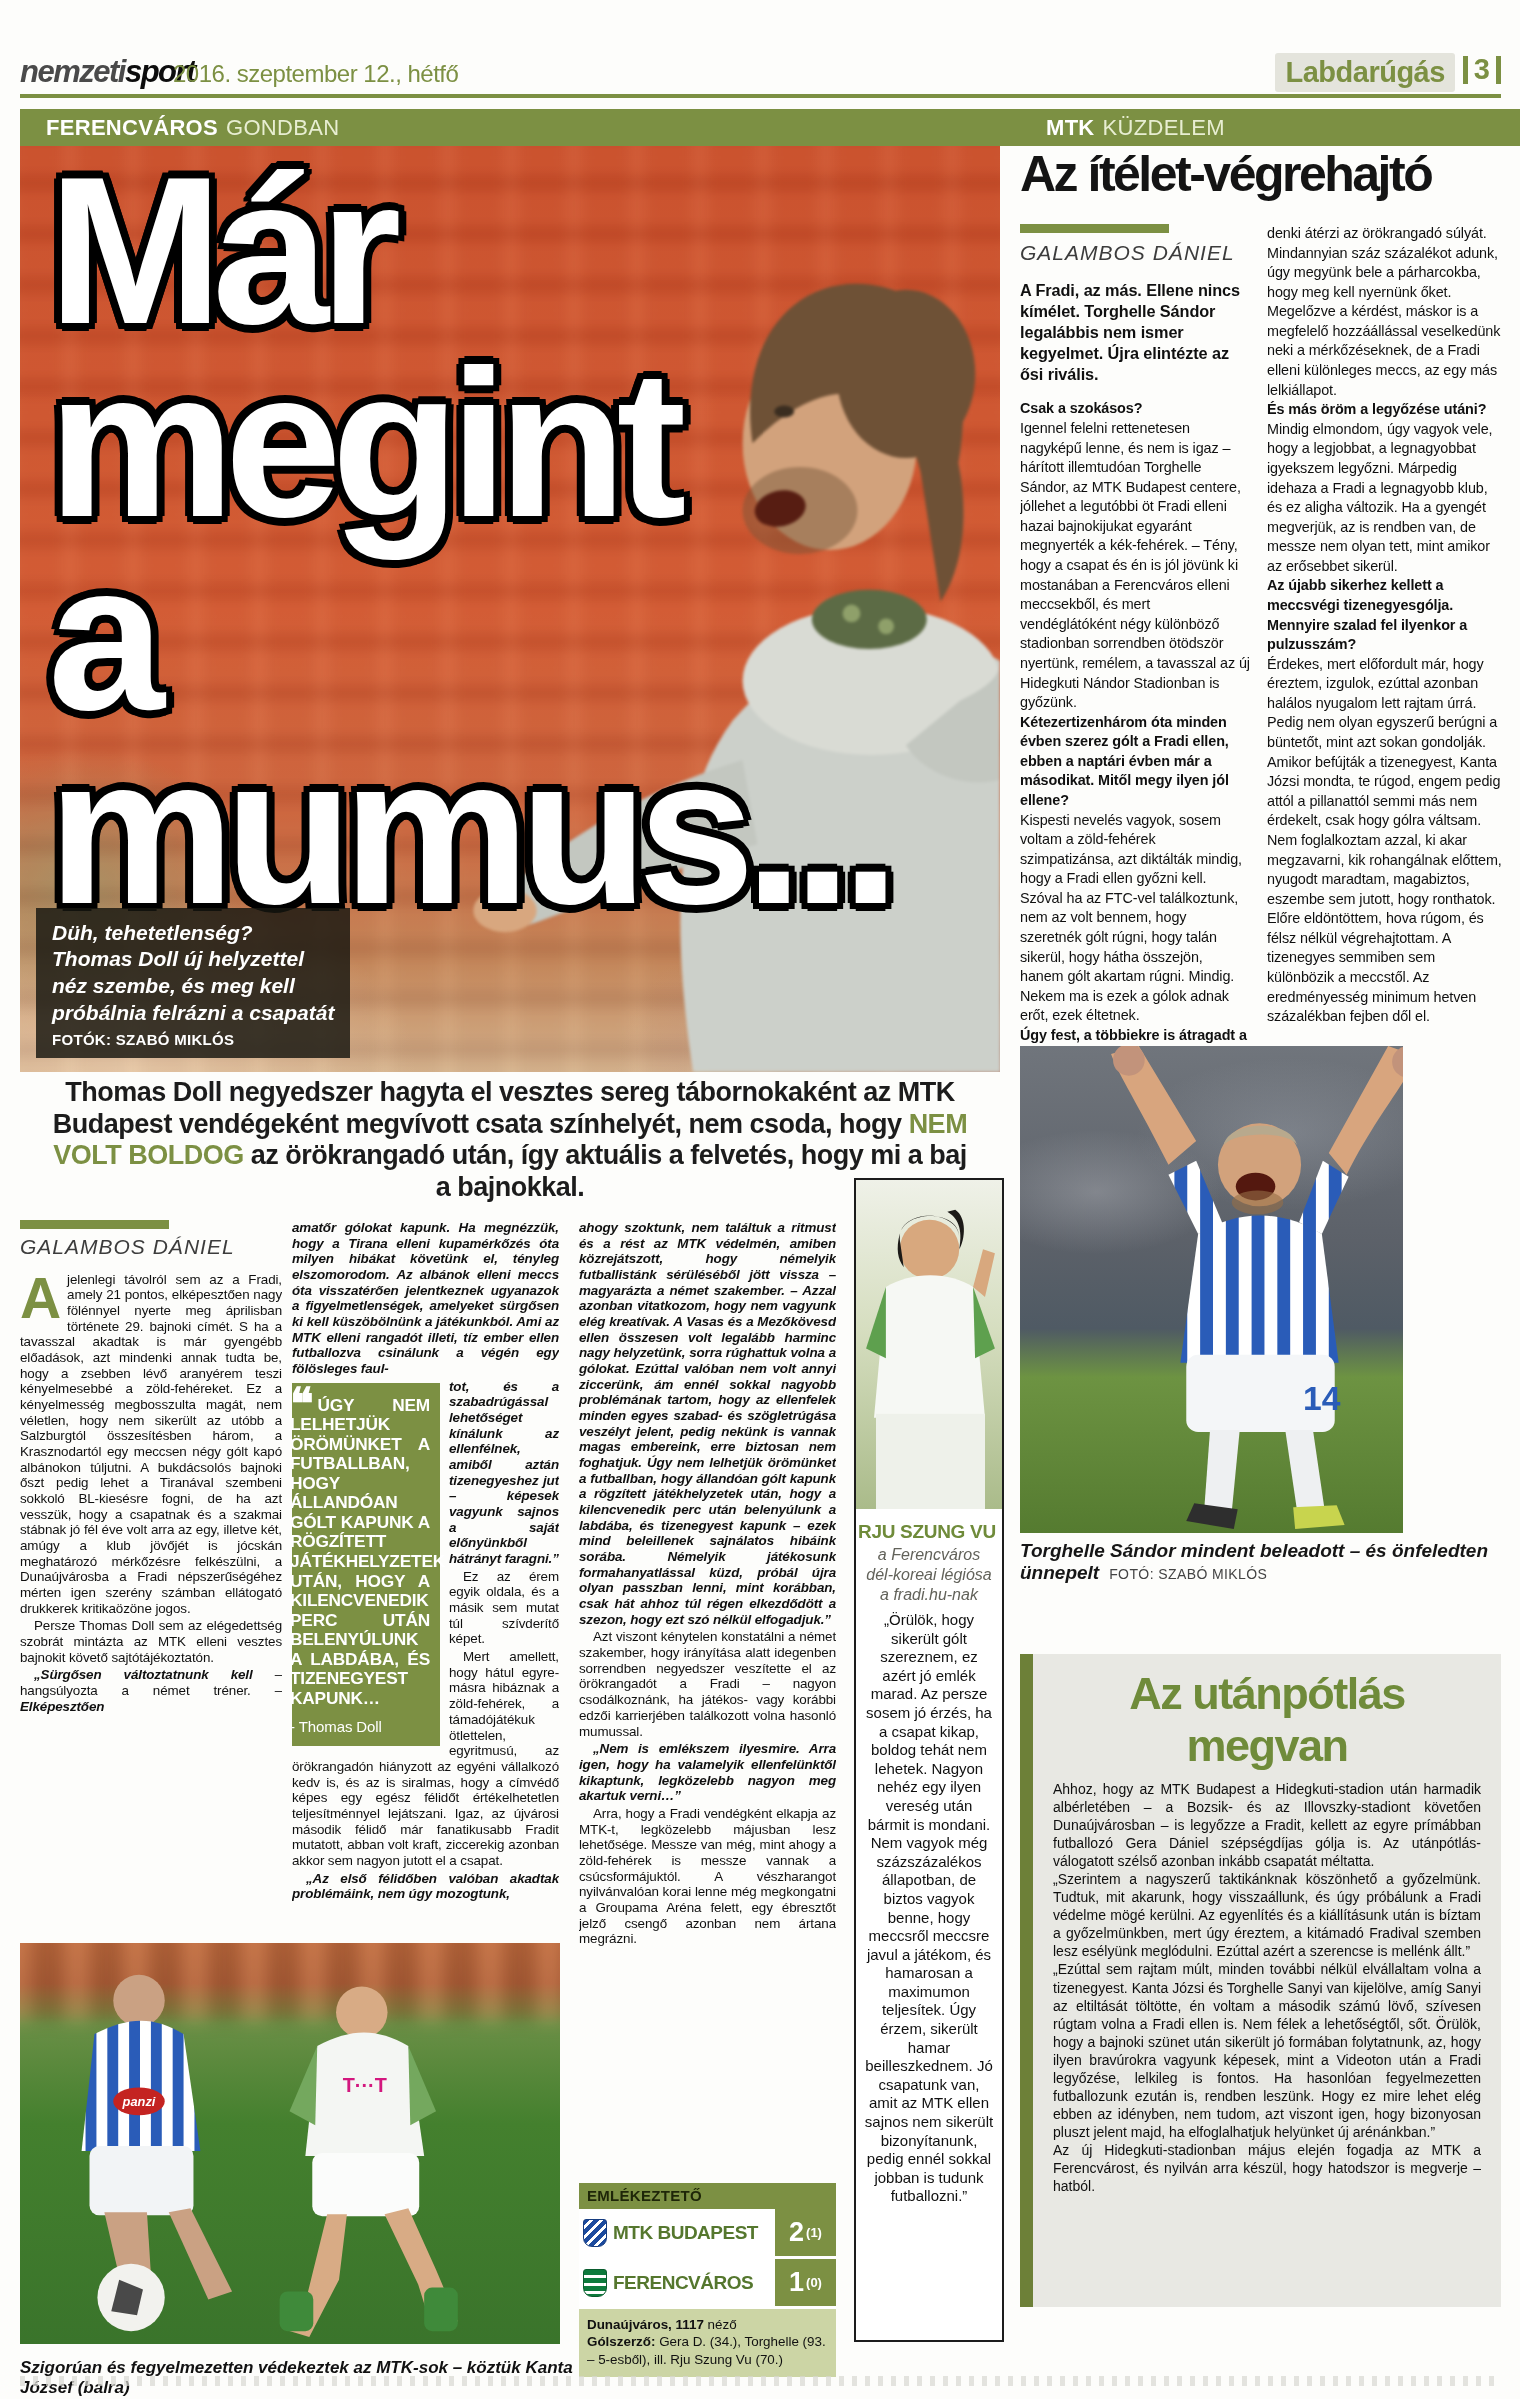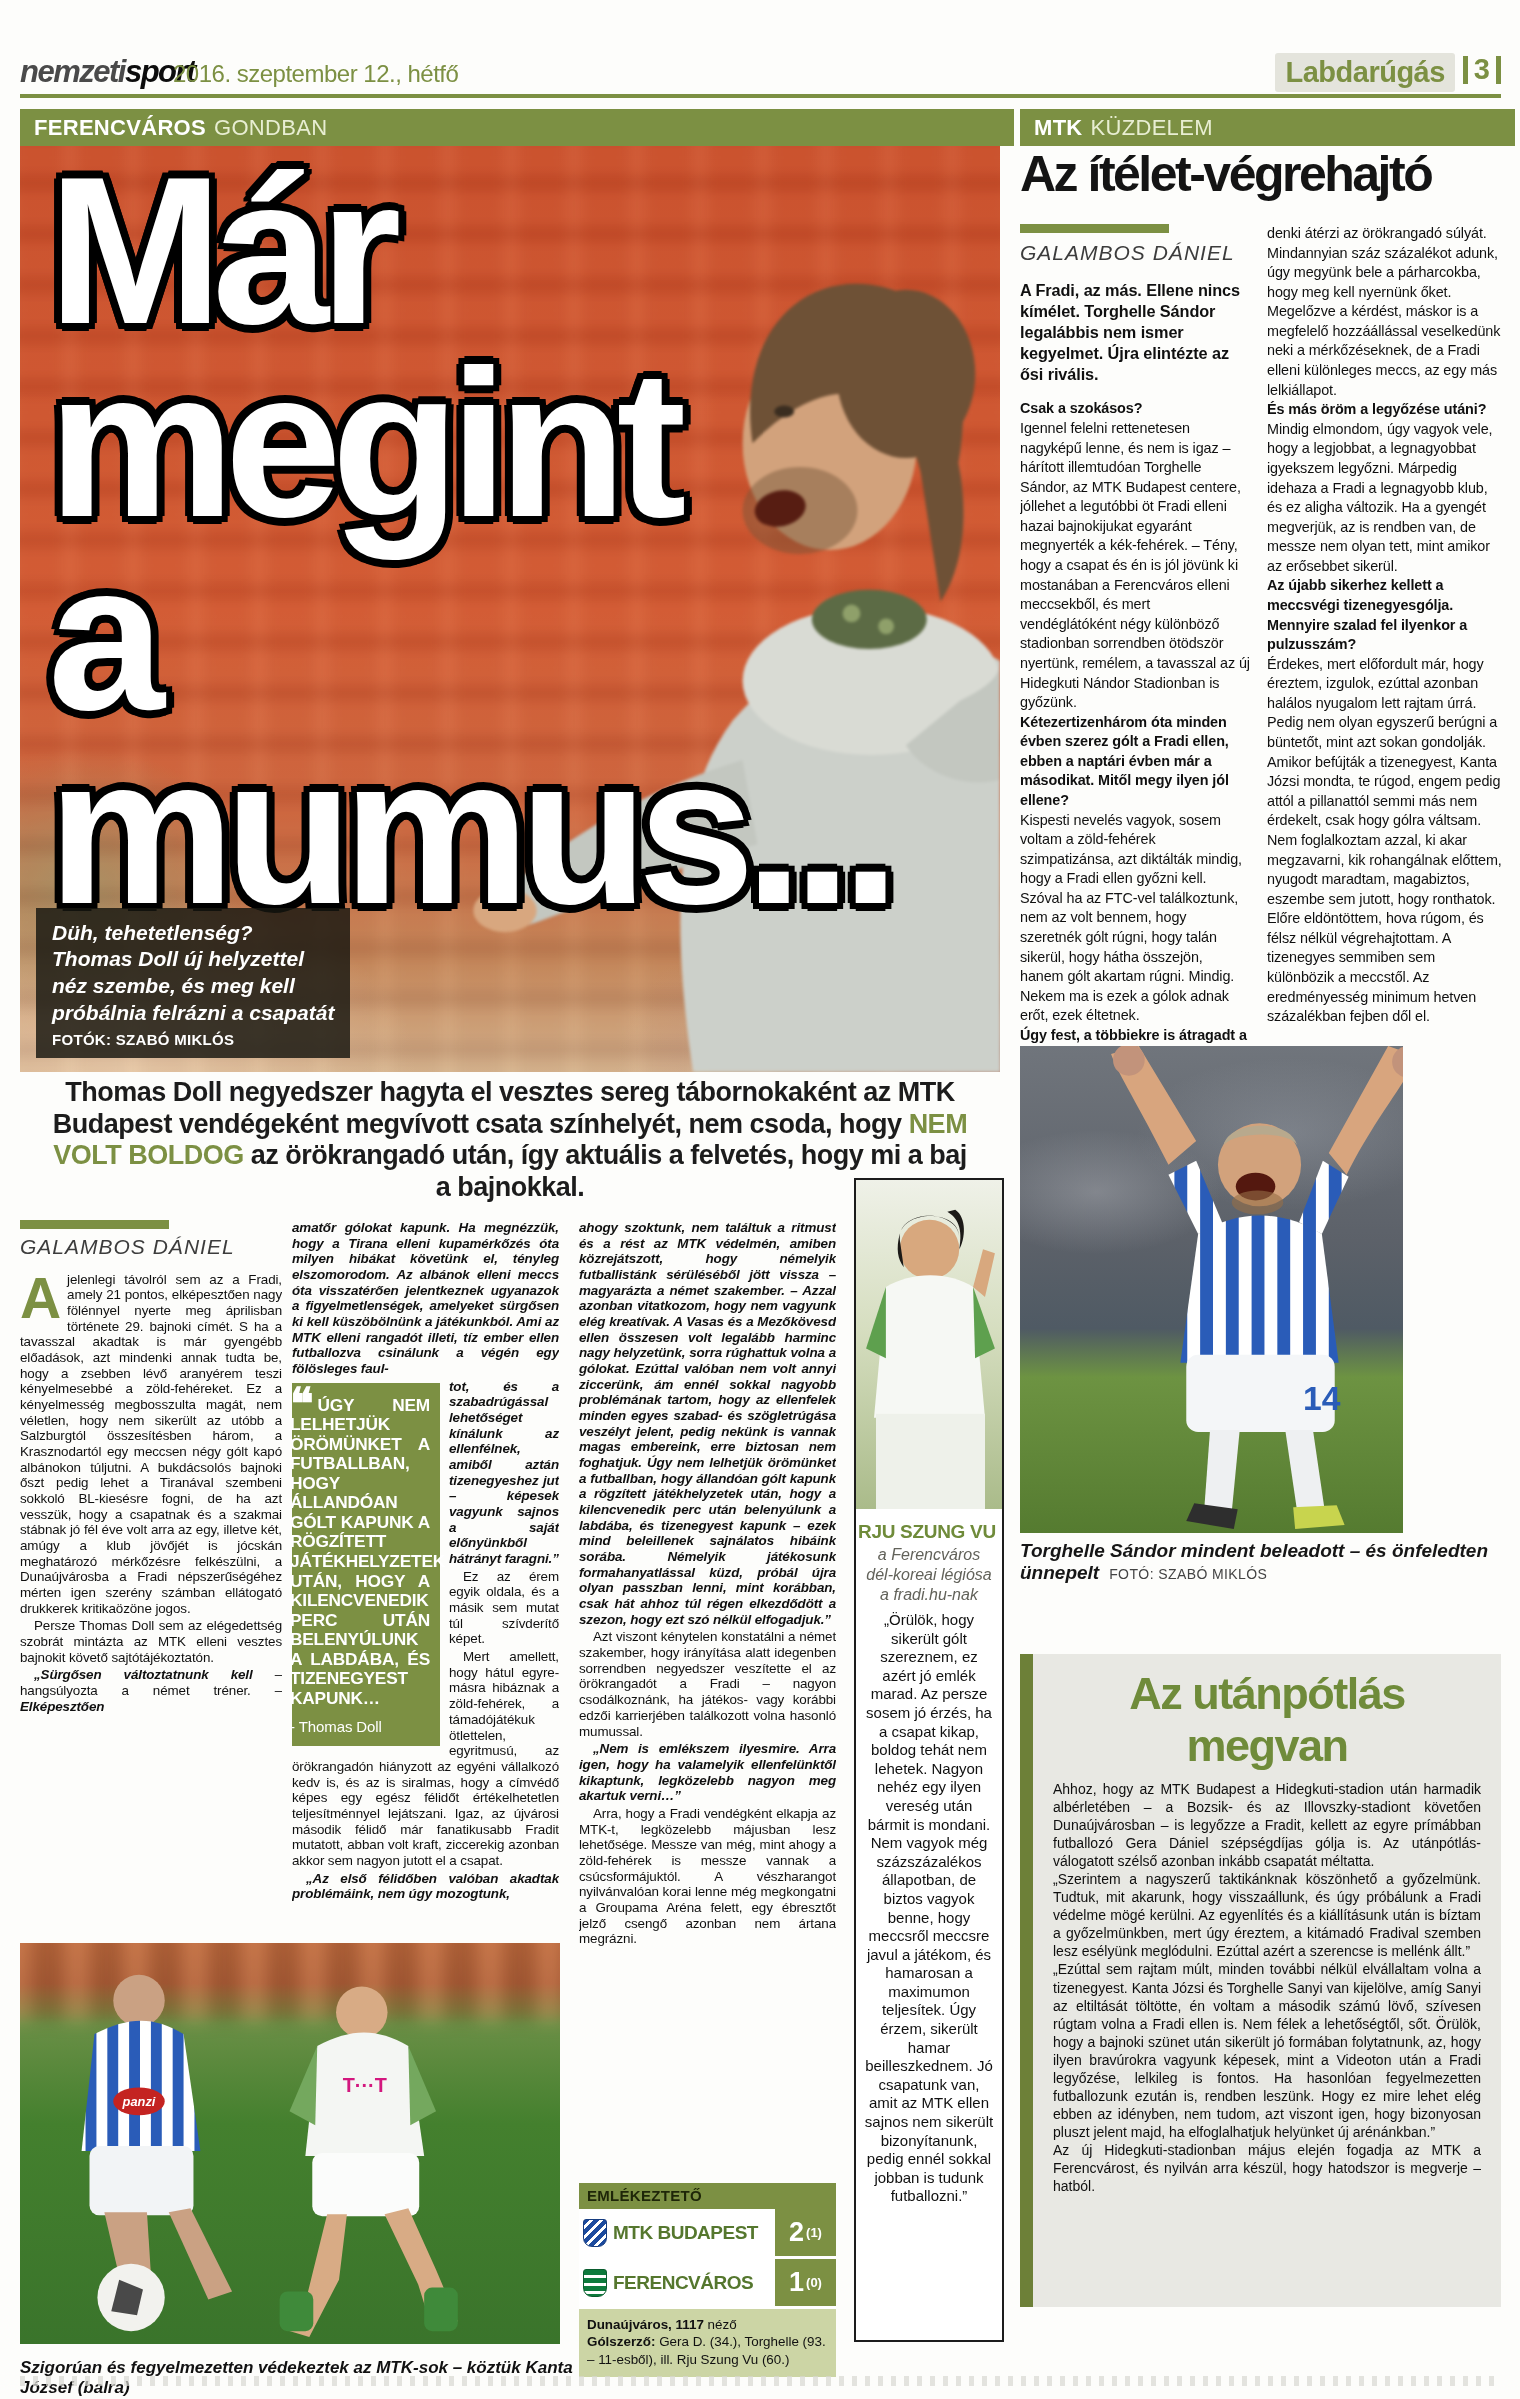"FERENCVÁROS GONDBAN" .kicker { padding-left: 14px -> 26px }
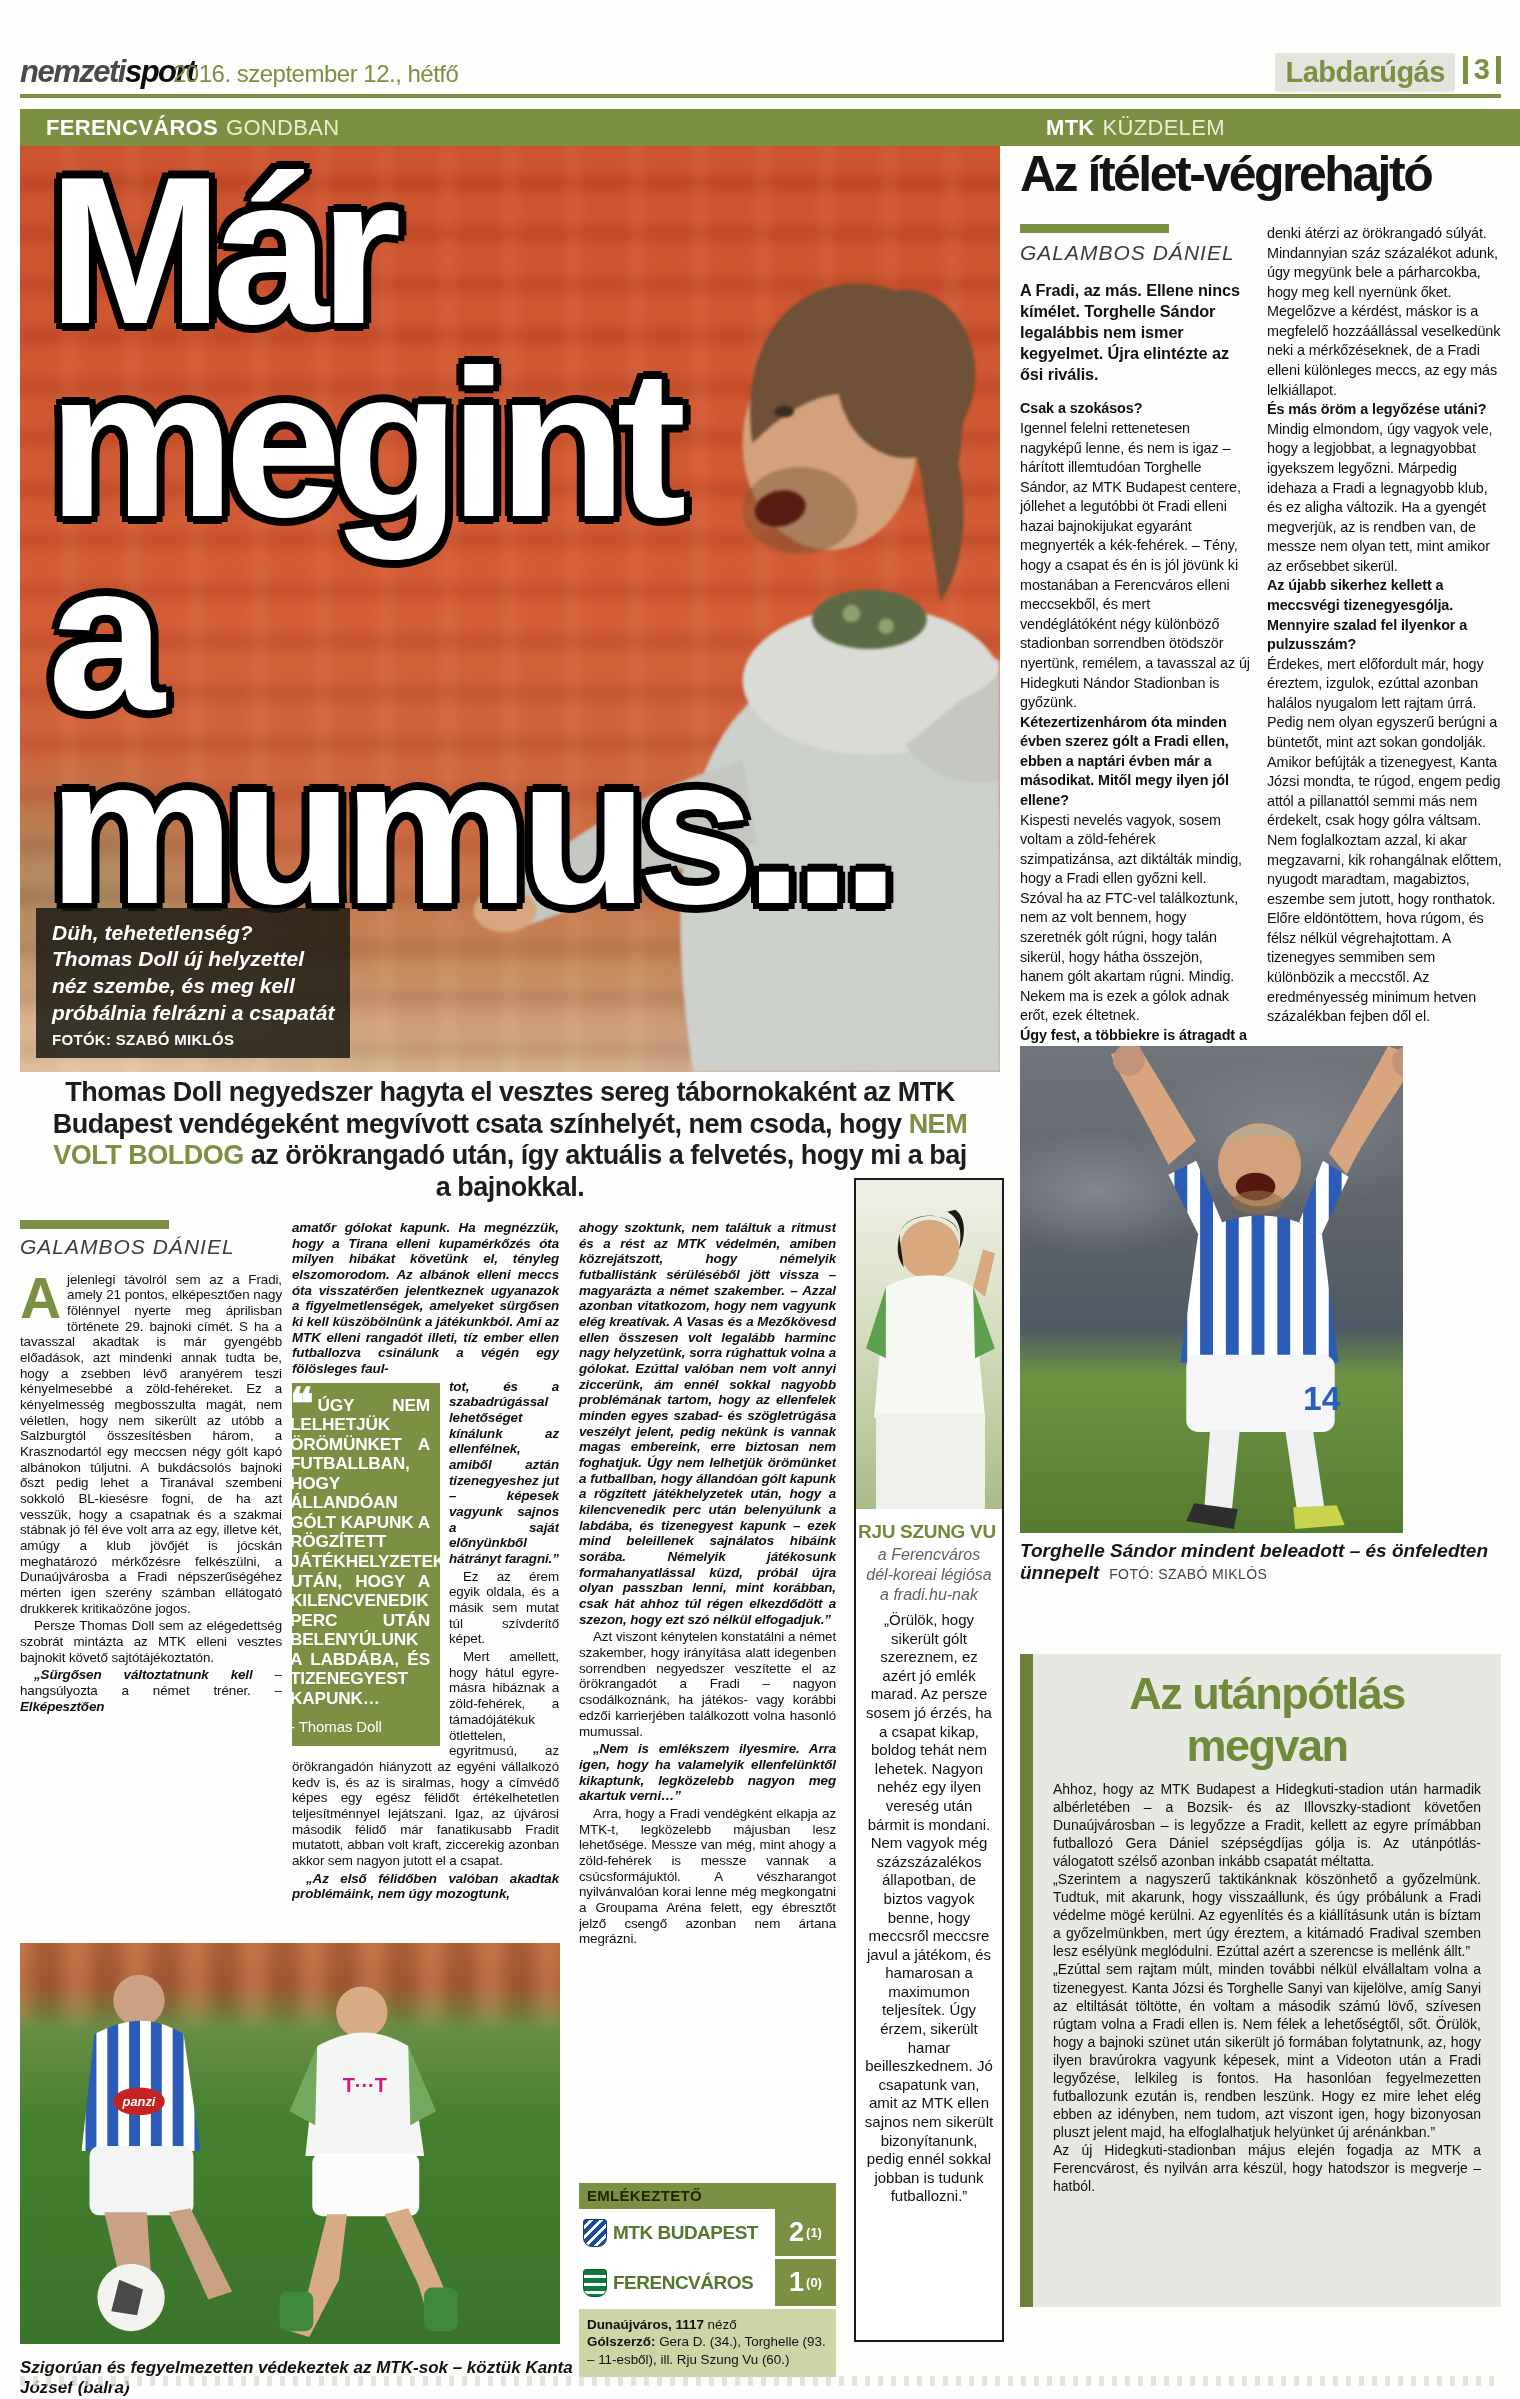"Gera D. (34.), Torghelle (93." span { text: 11-esből), ill. Rju Szung Vu (60 -> 5-esből), ill. Rju Szung Vu (70 }
